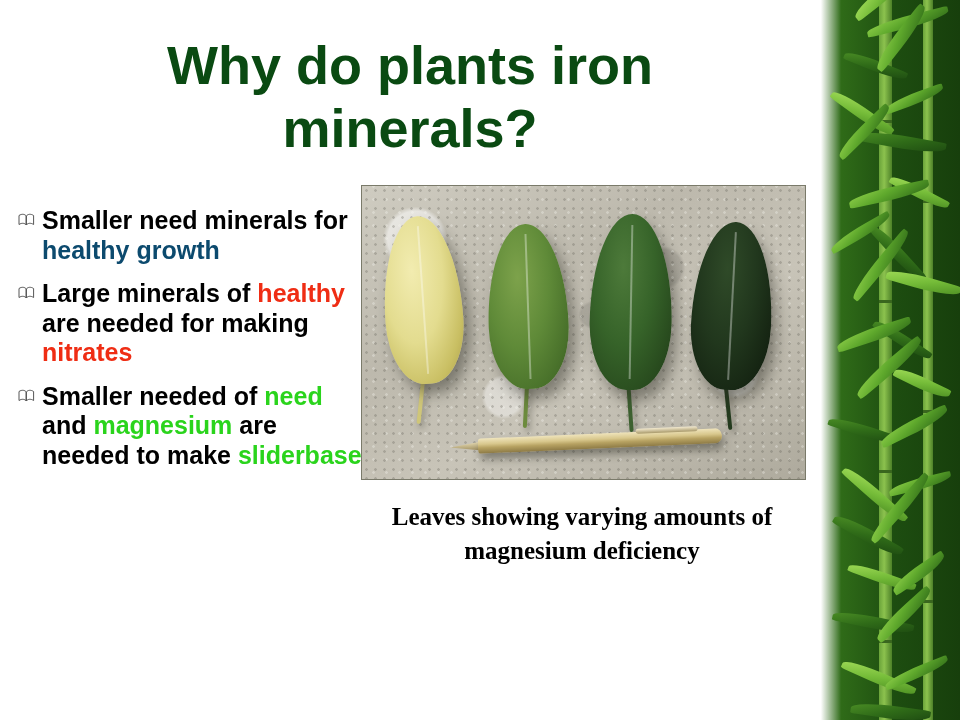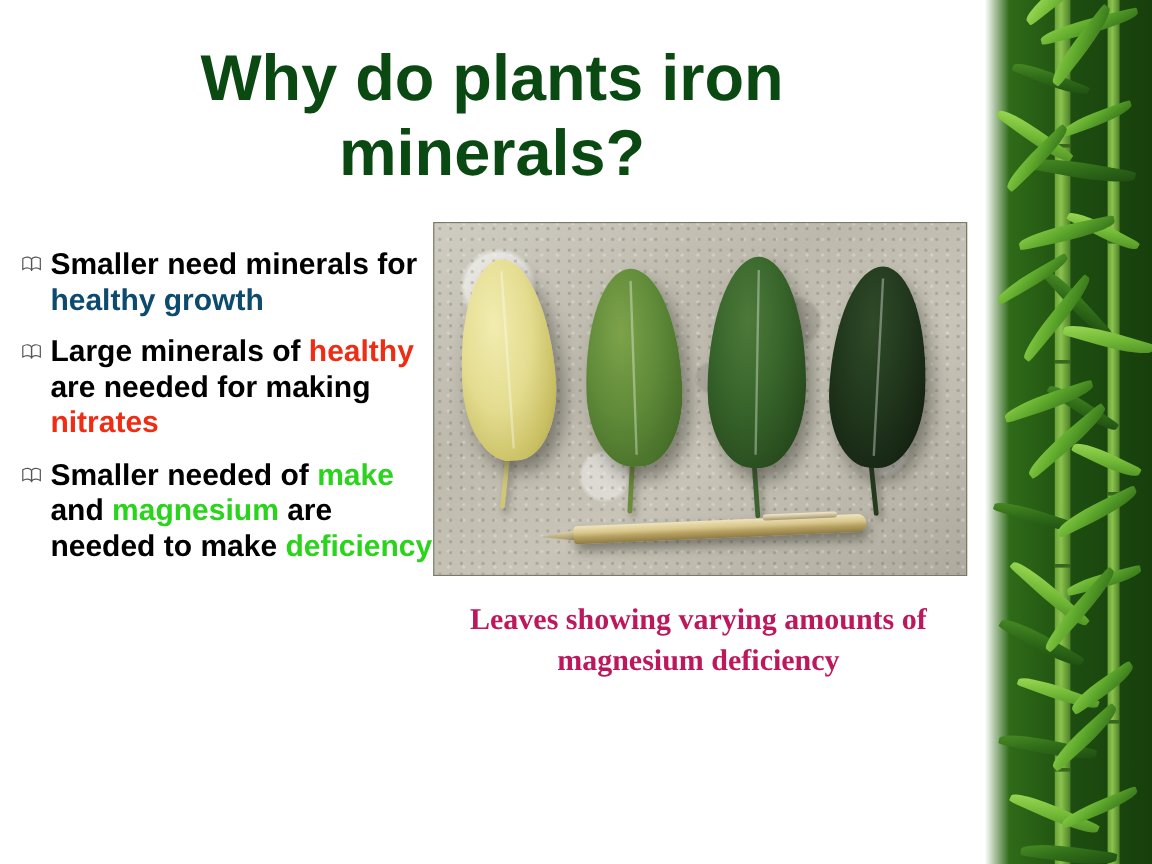"make" span.w-green { text: make -> need }
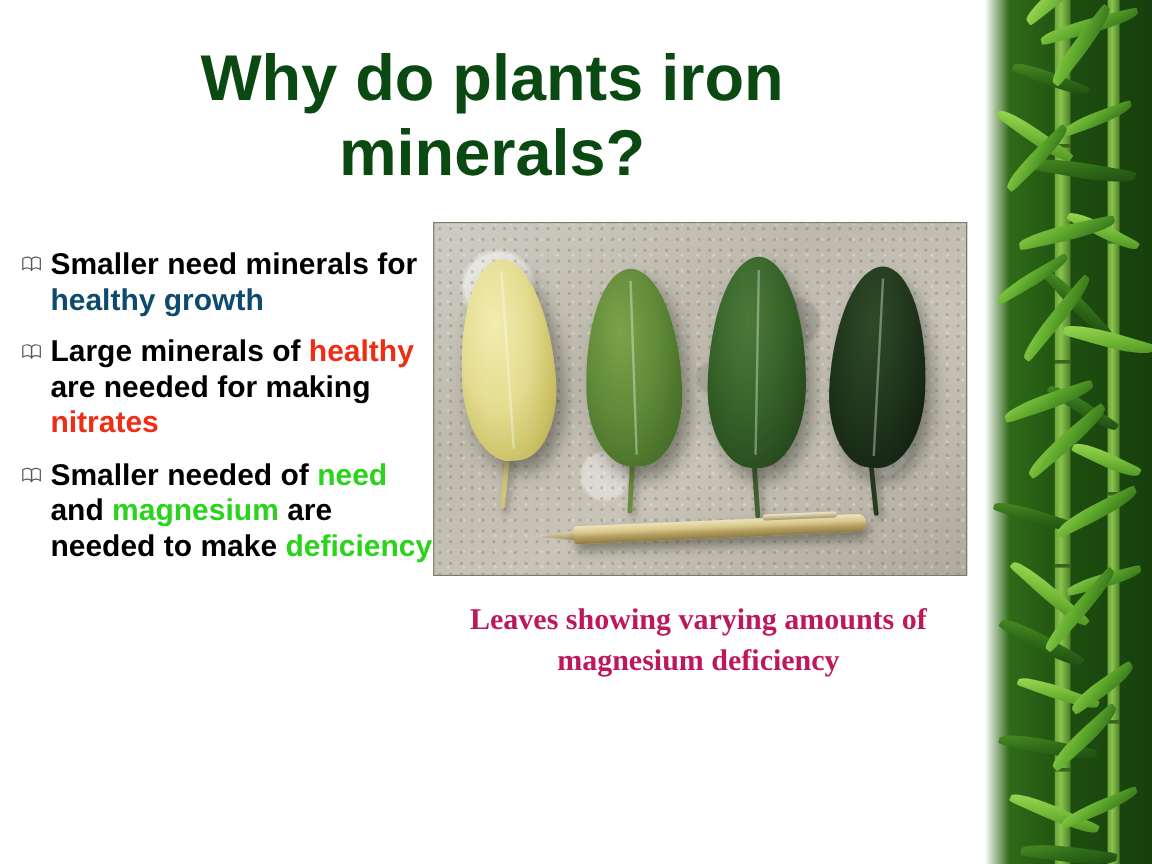"deficiency" span.w-green { text: deficiency -> sliderbase }
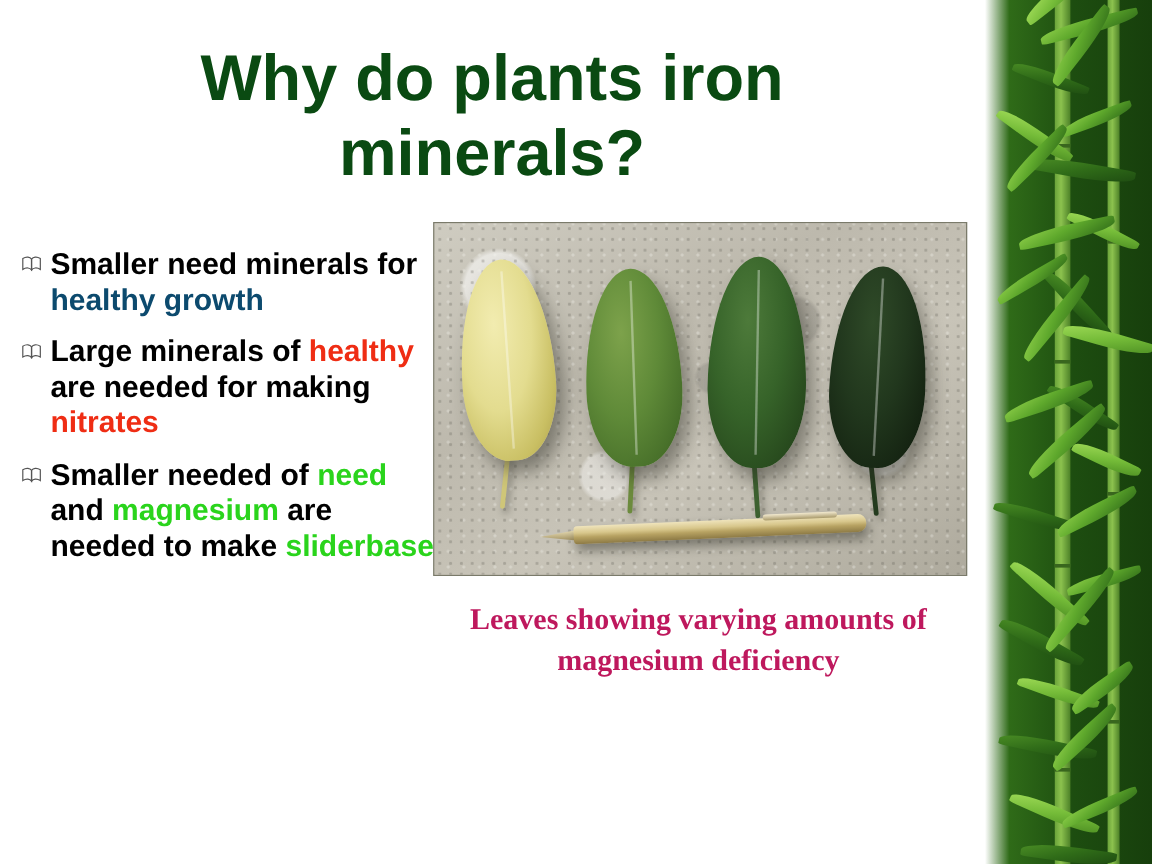"Leaves showing varying amounts of" #caption { color: #be185d -> #000000 }
